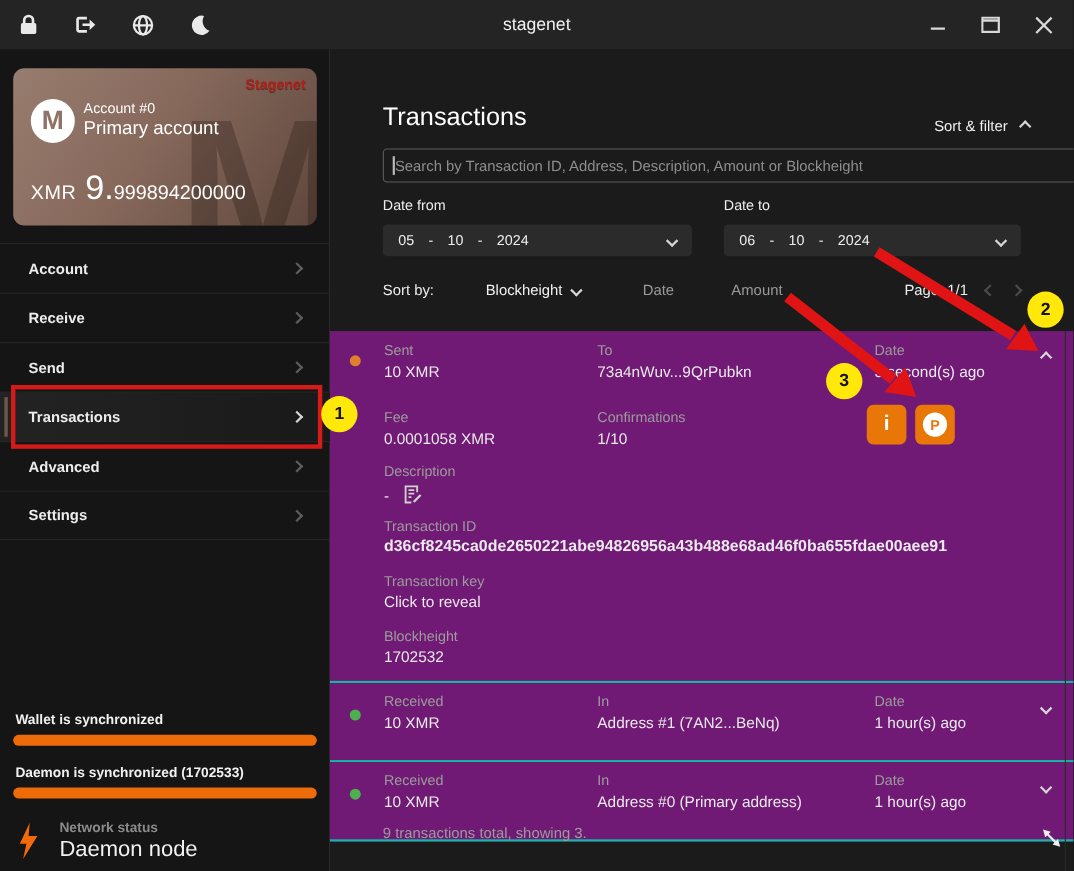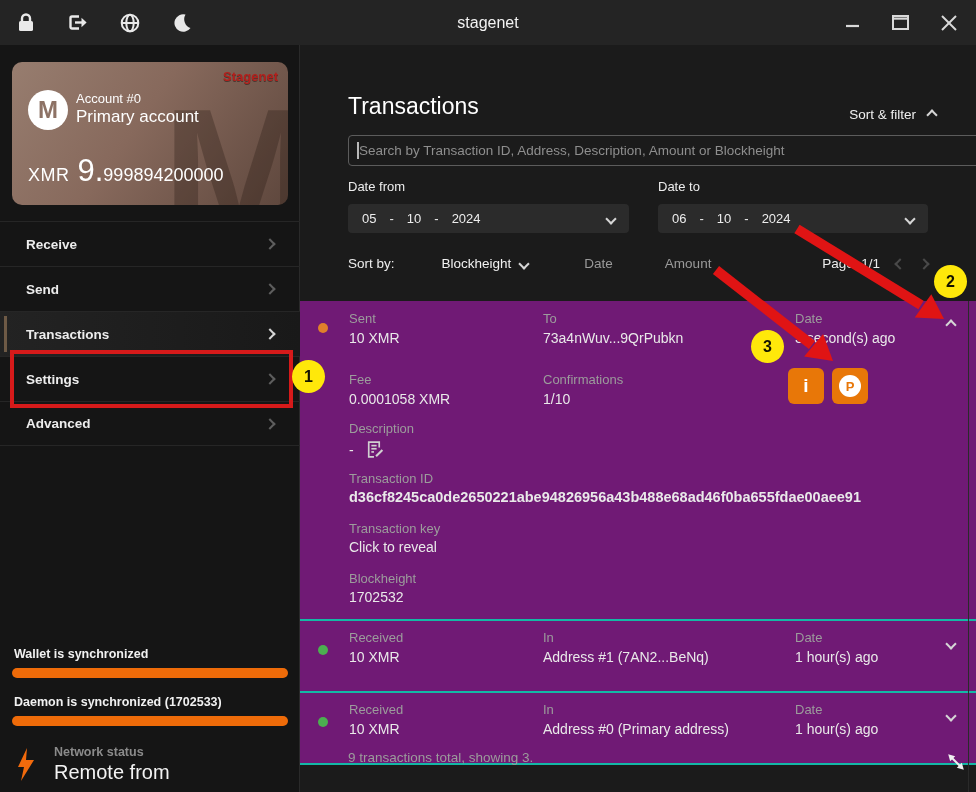"Account" div.nav-item { html: none -> <div> <span>Account</span> <span></span> </div> }
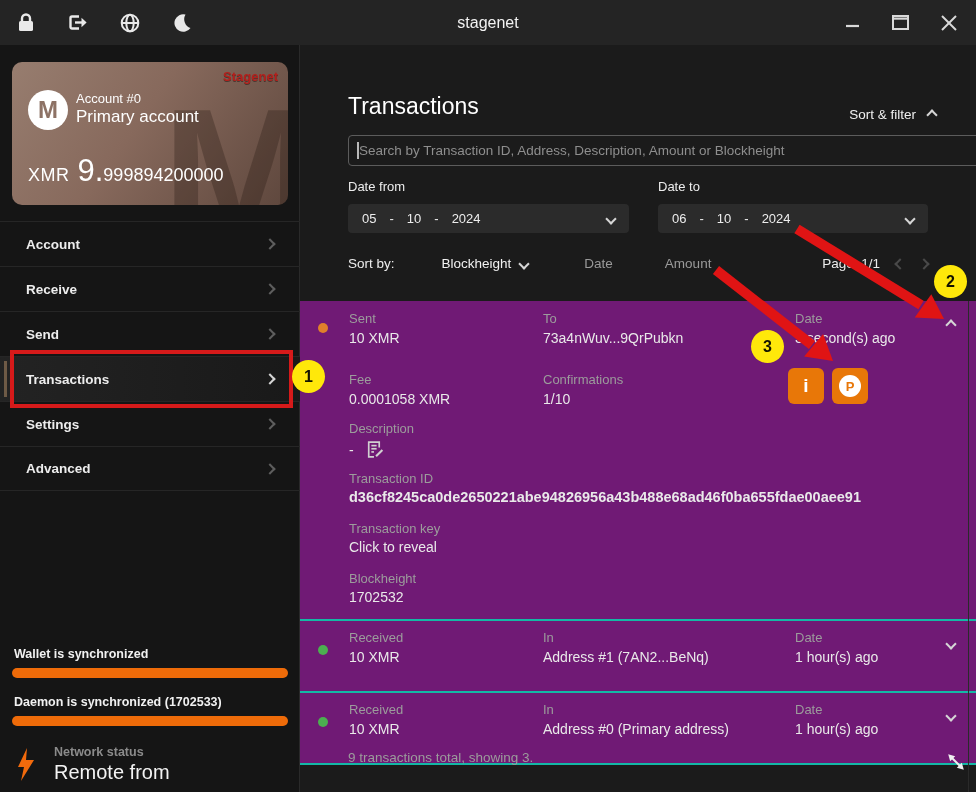"Settings" div.nav-item { order: before "Advanced" -> after "Advanced" }
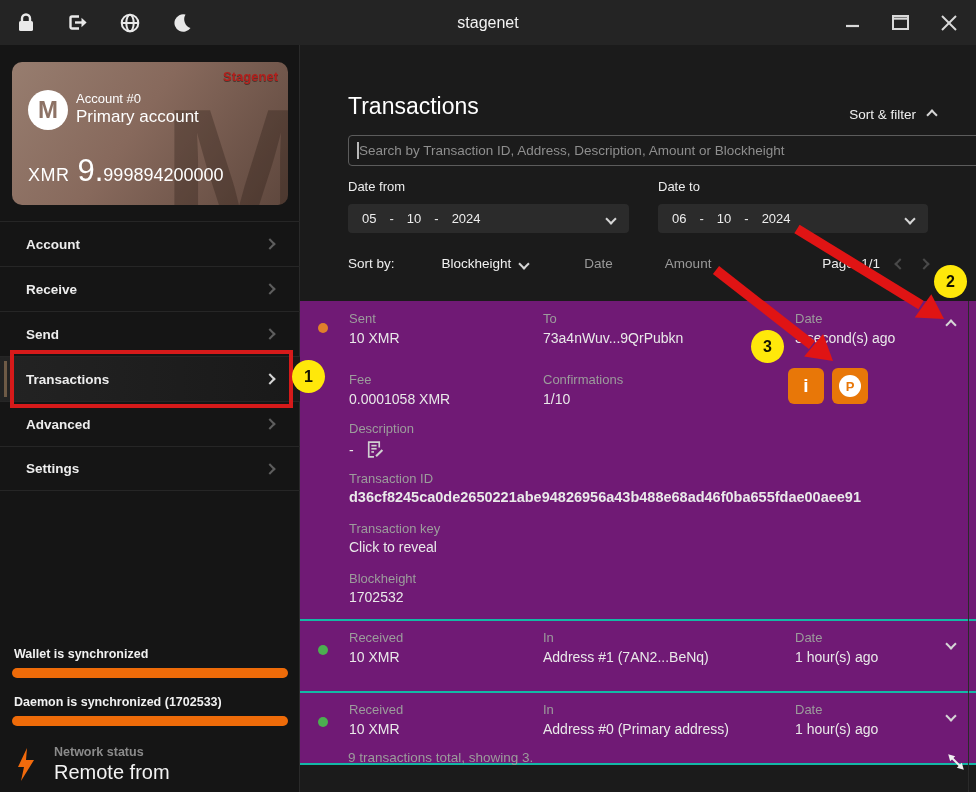"Remote from" div.nsvalue { text: Remote from -> Daemon node }
